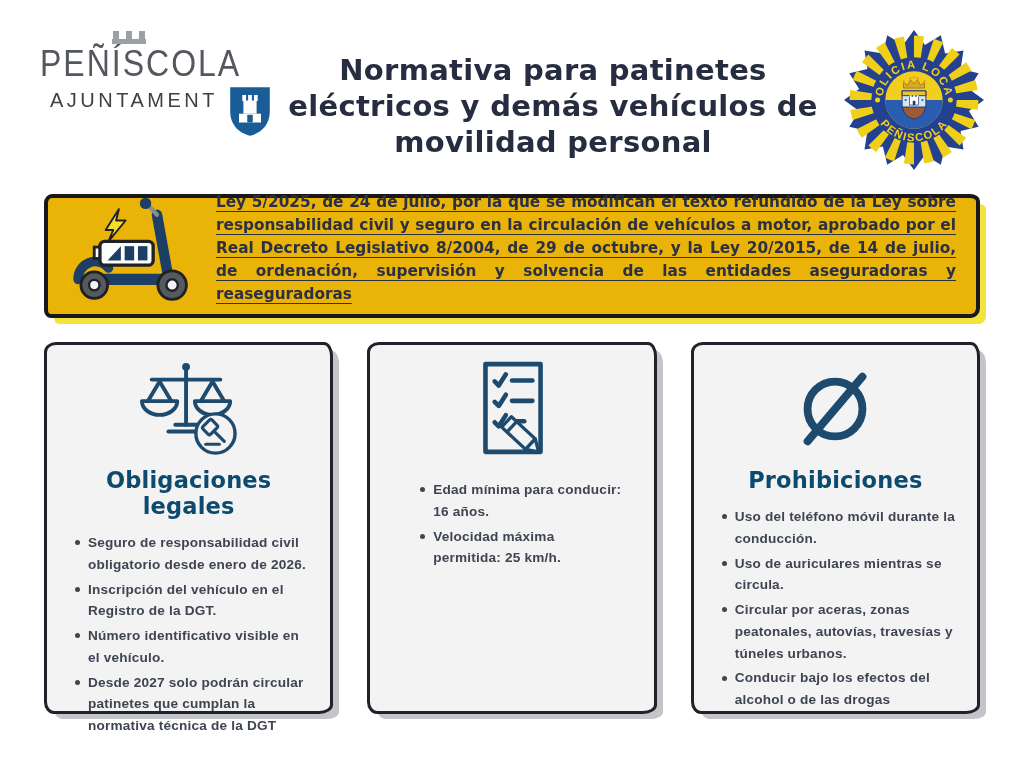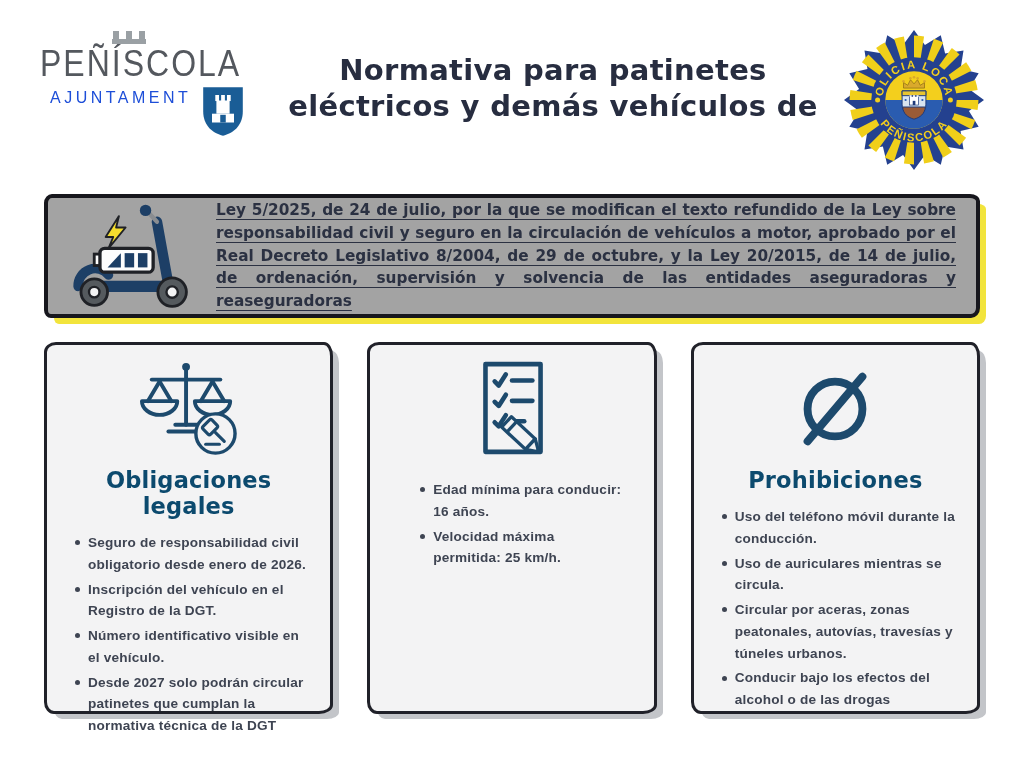"AJUNTAMENT" .logo-subtitle { color: #1d4ed8 -> #404040; font-size: 16px -> 20px }
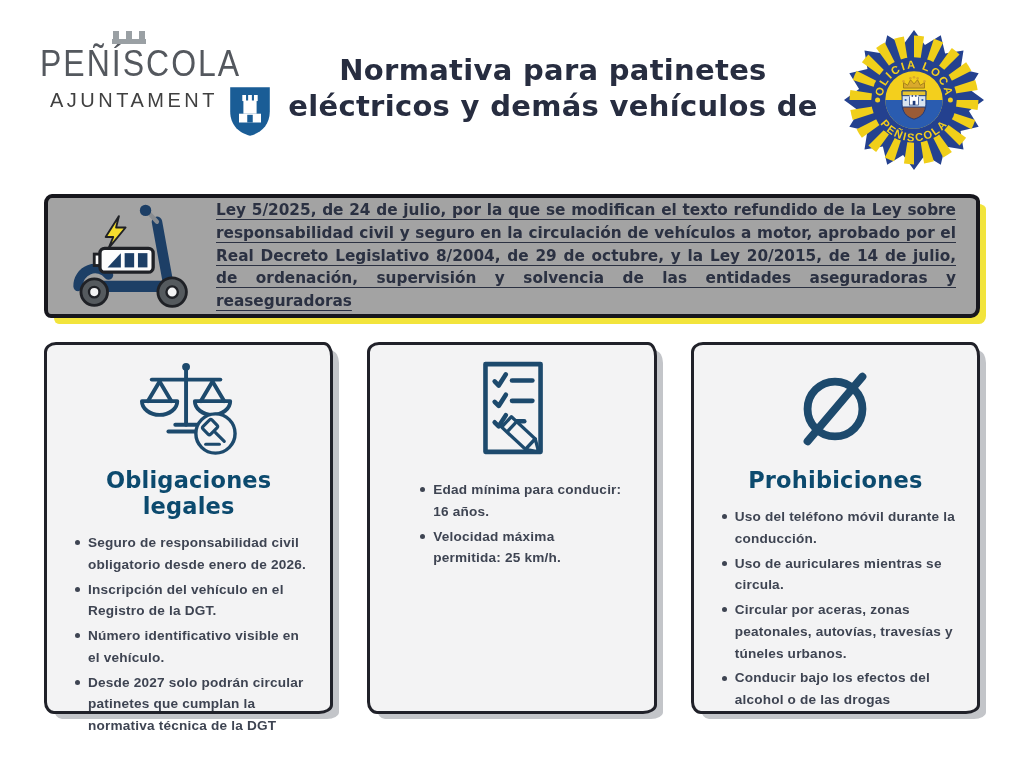"movilidad personal" div.title-line { html: none -> <div>movilidad personal</div> }
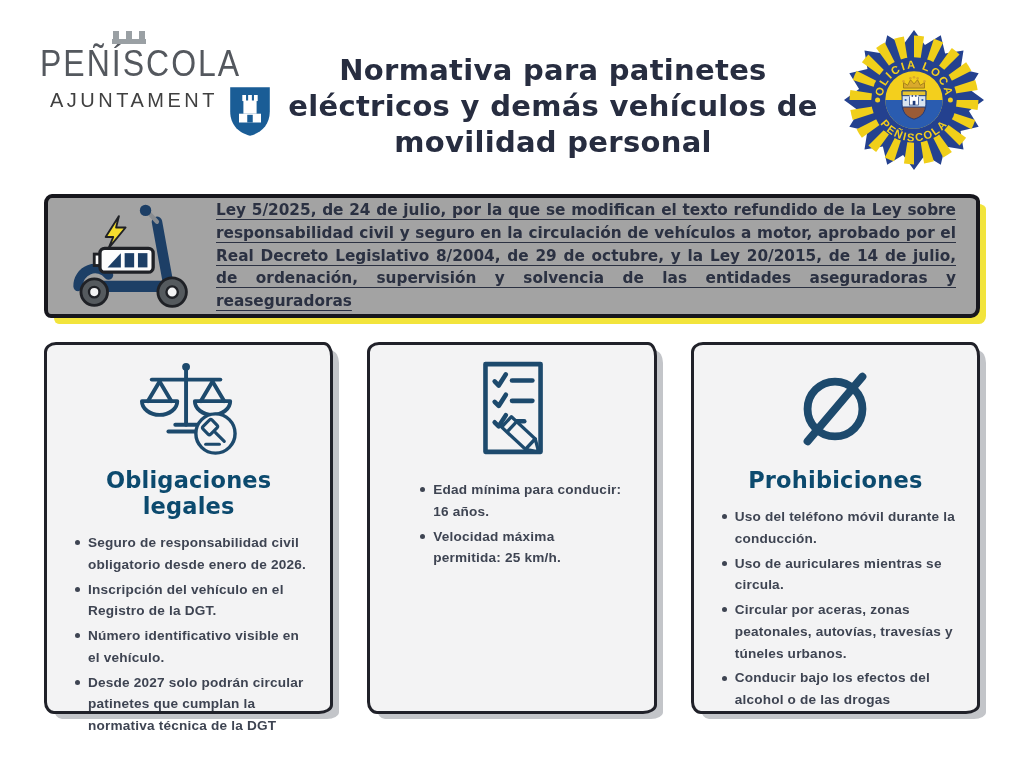"Ley 5/2025, de 24 de" .banner { align-items: center -> flex-end; background: #a3a3a3 -> #eab308 }
